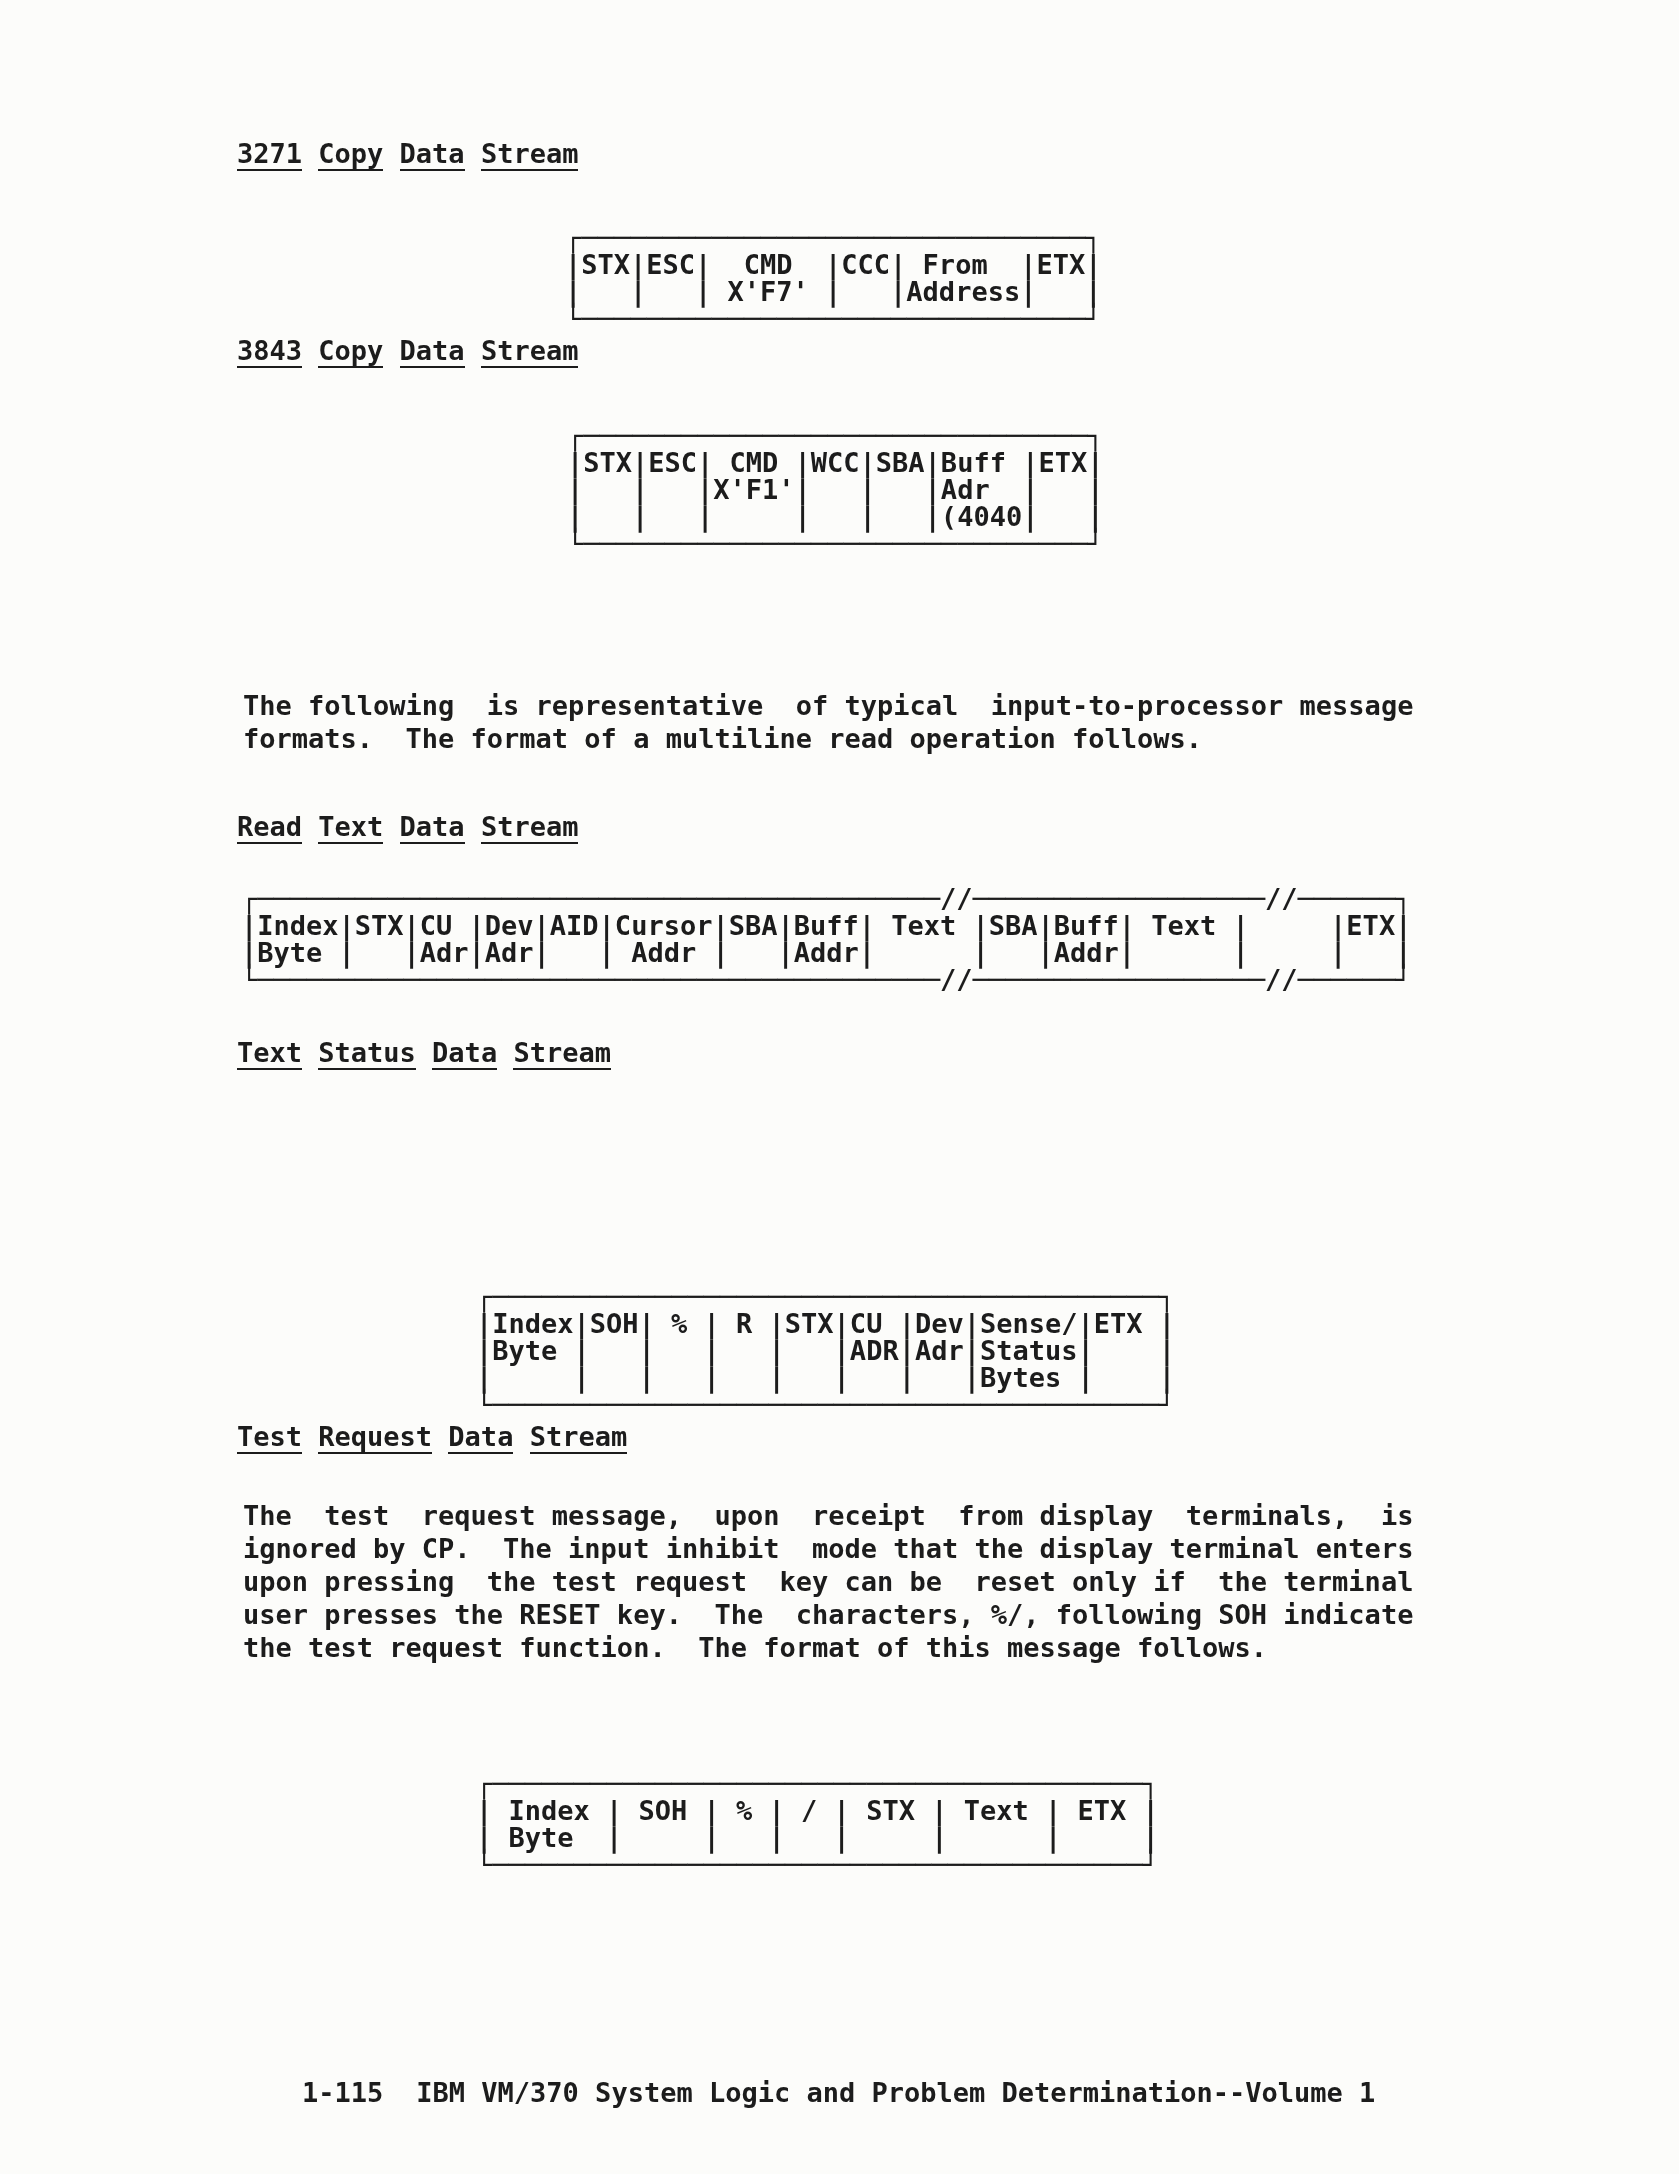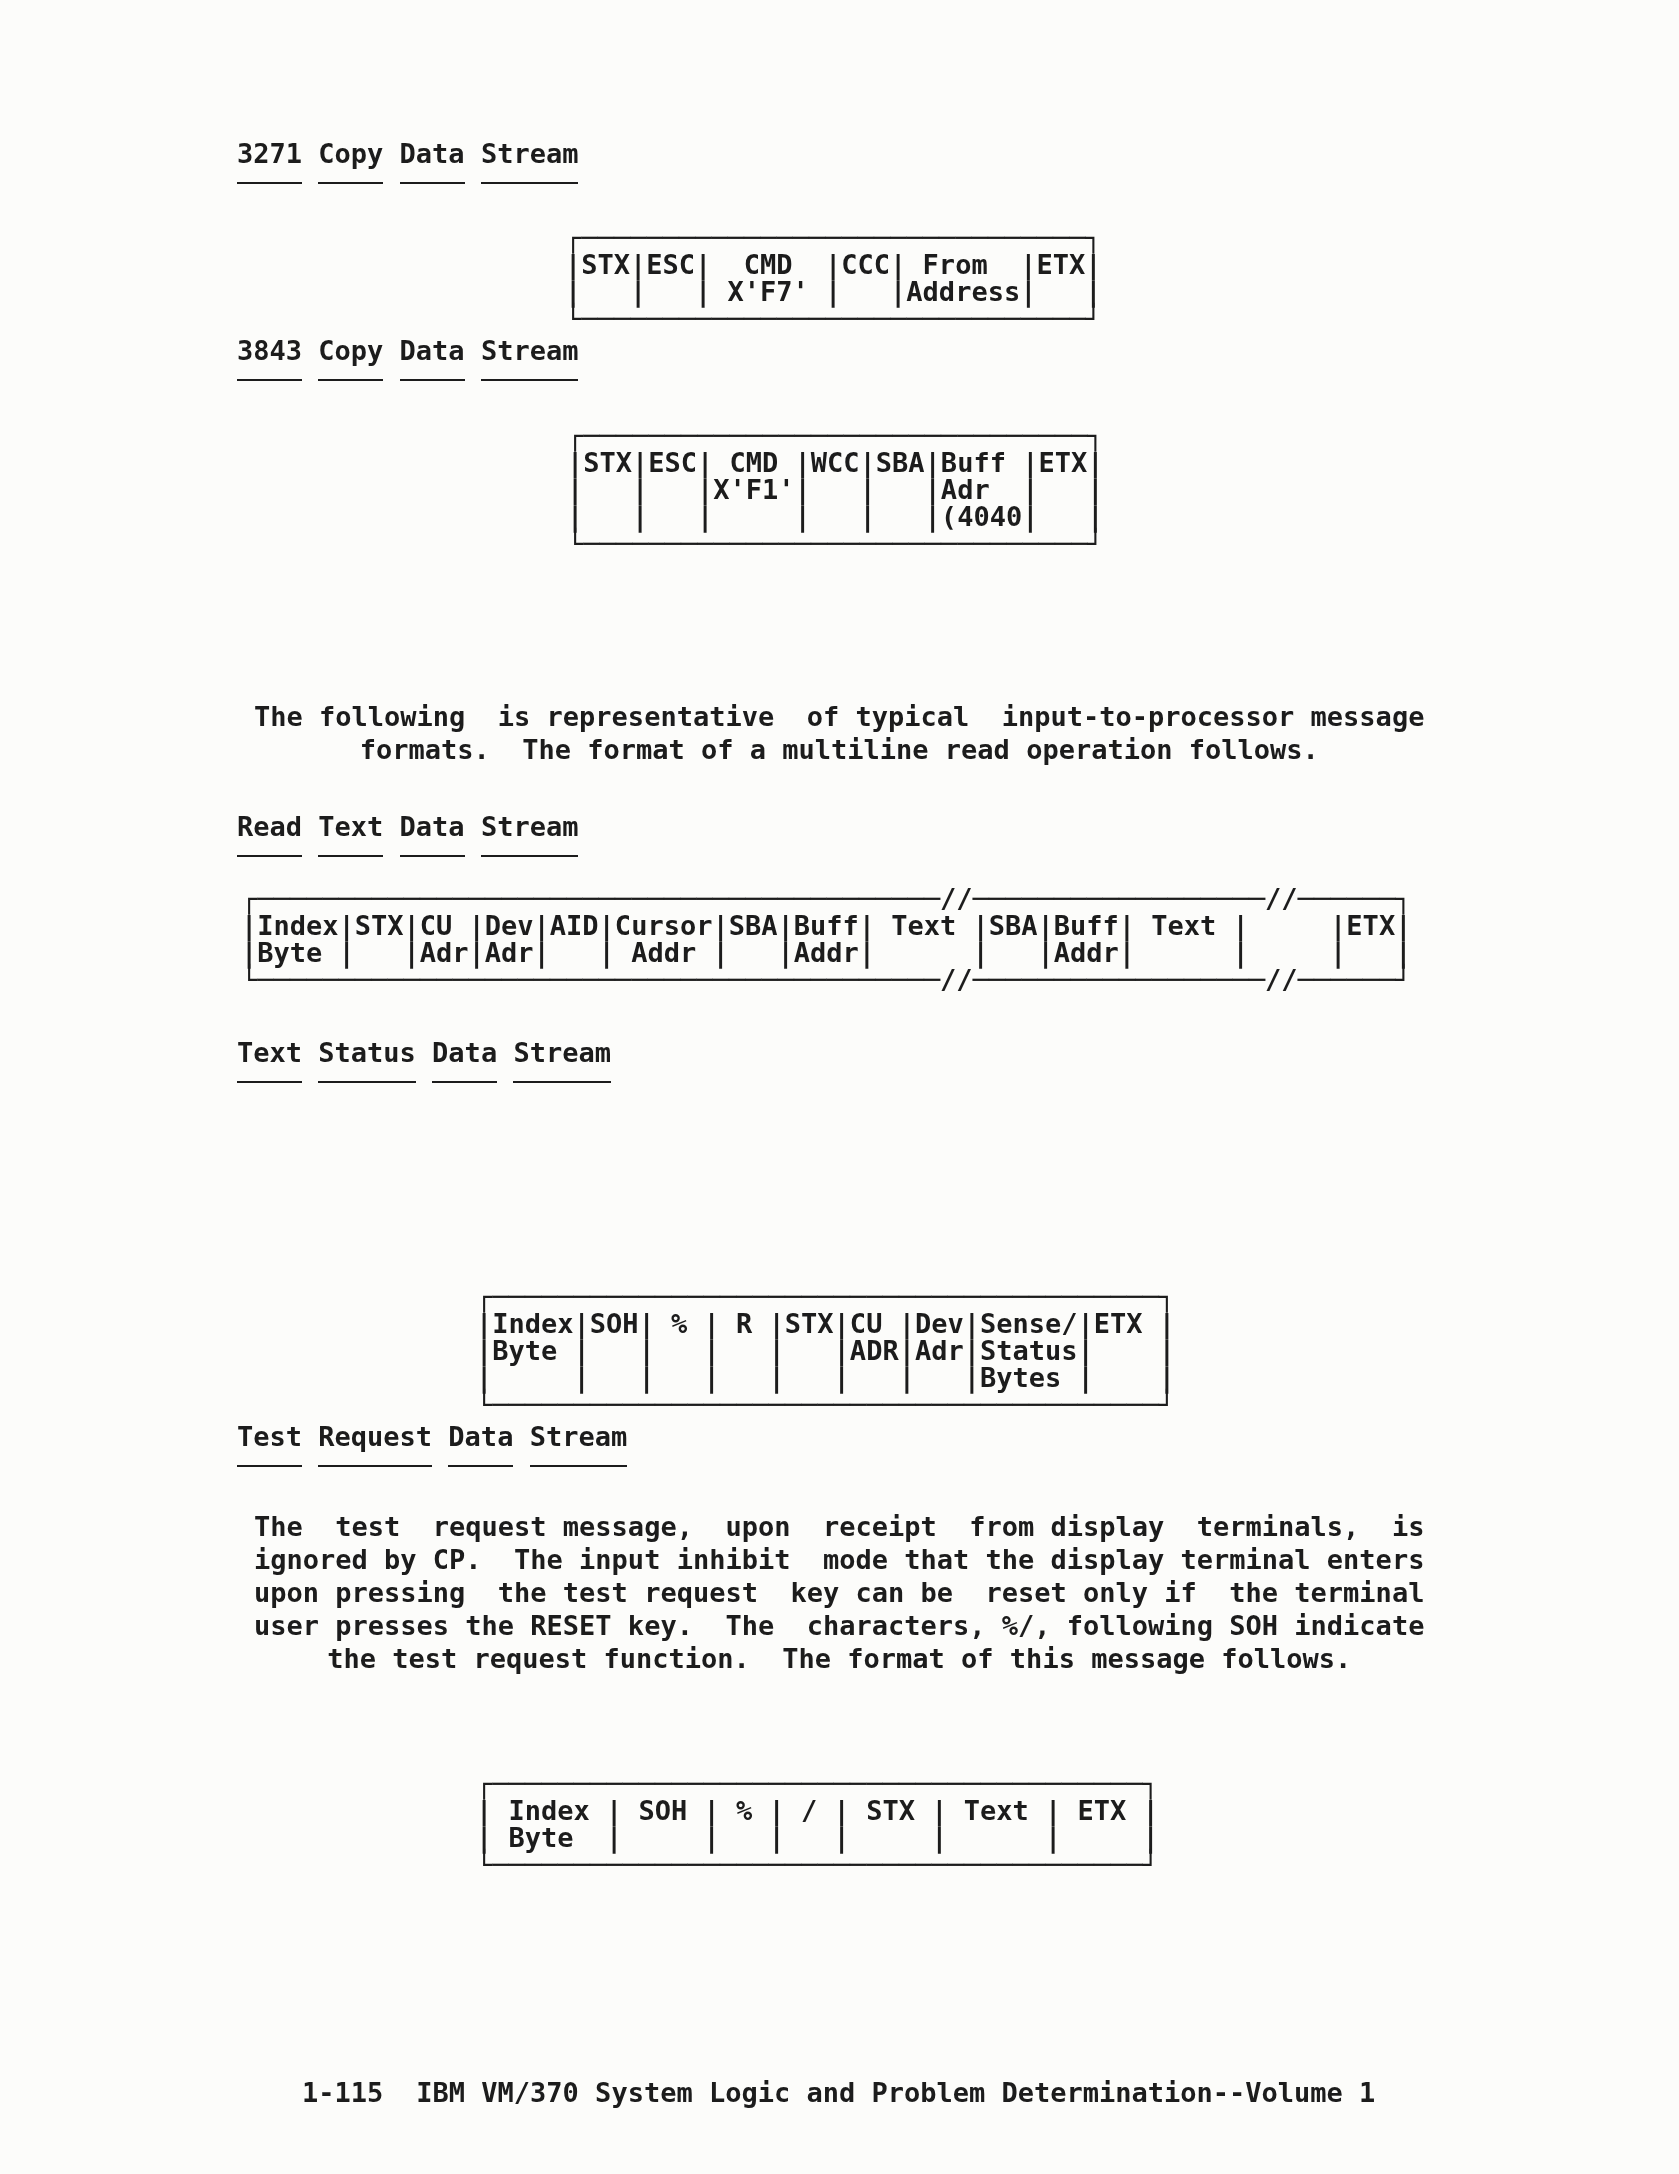"3271" .uw { padding-bottom: 13px -> 0 }
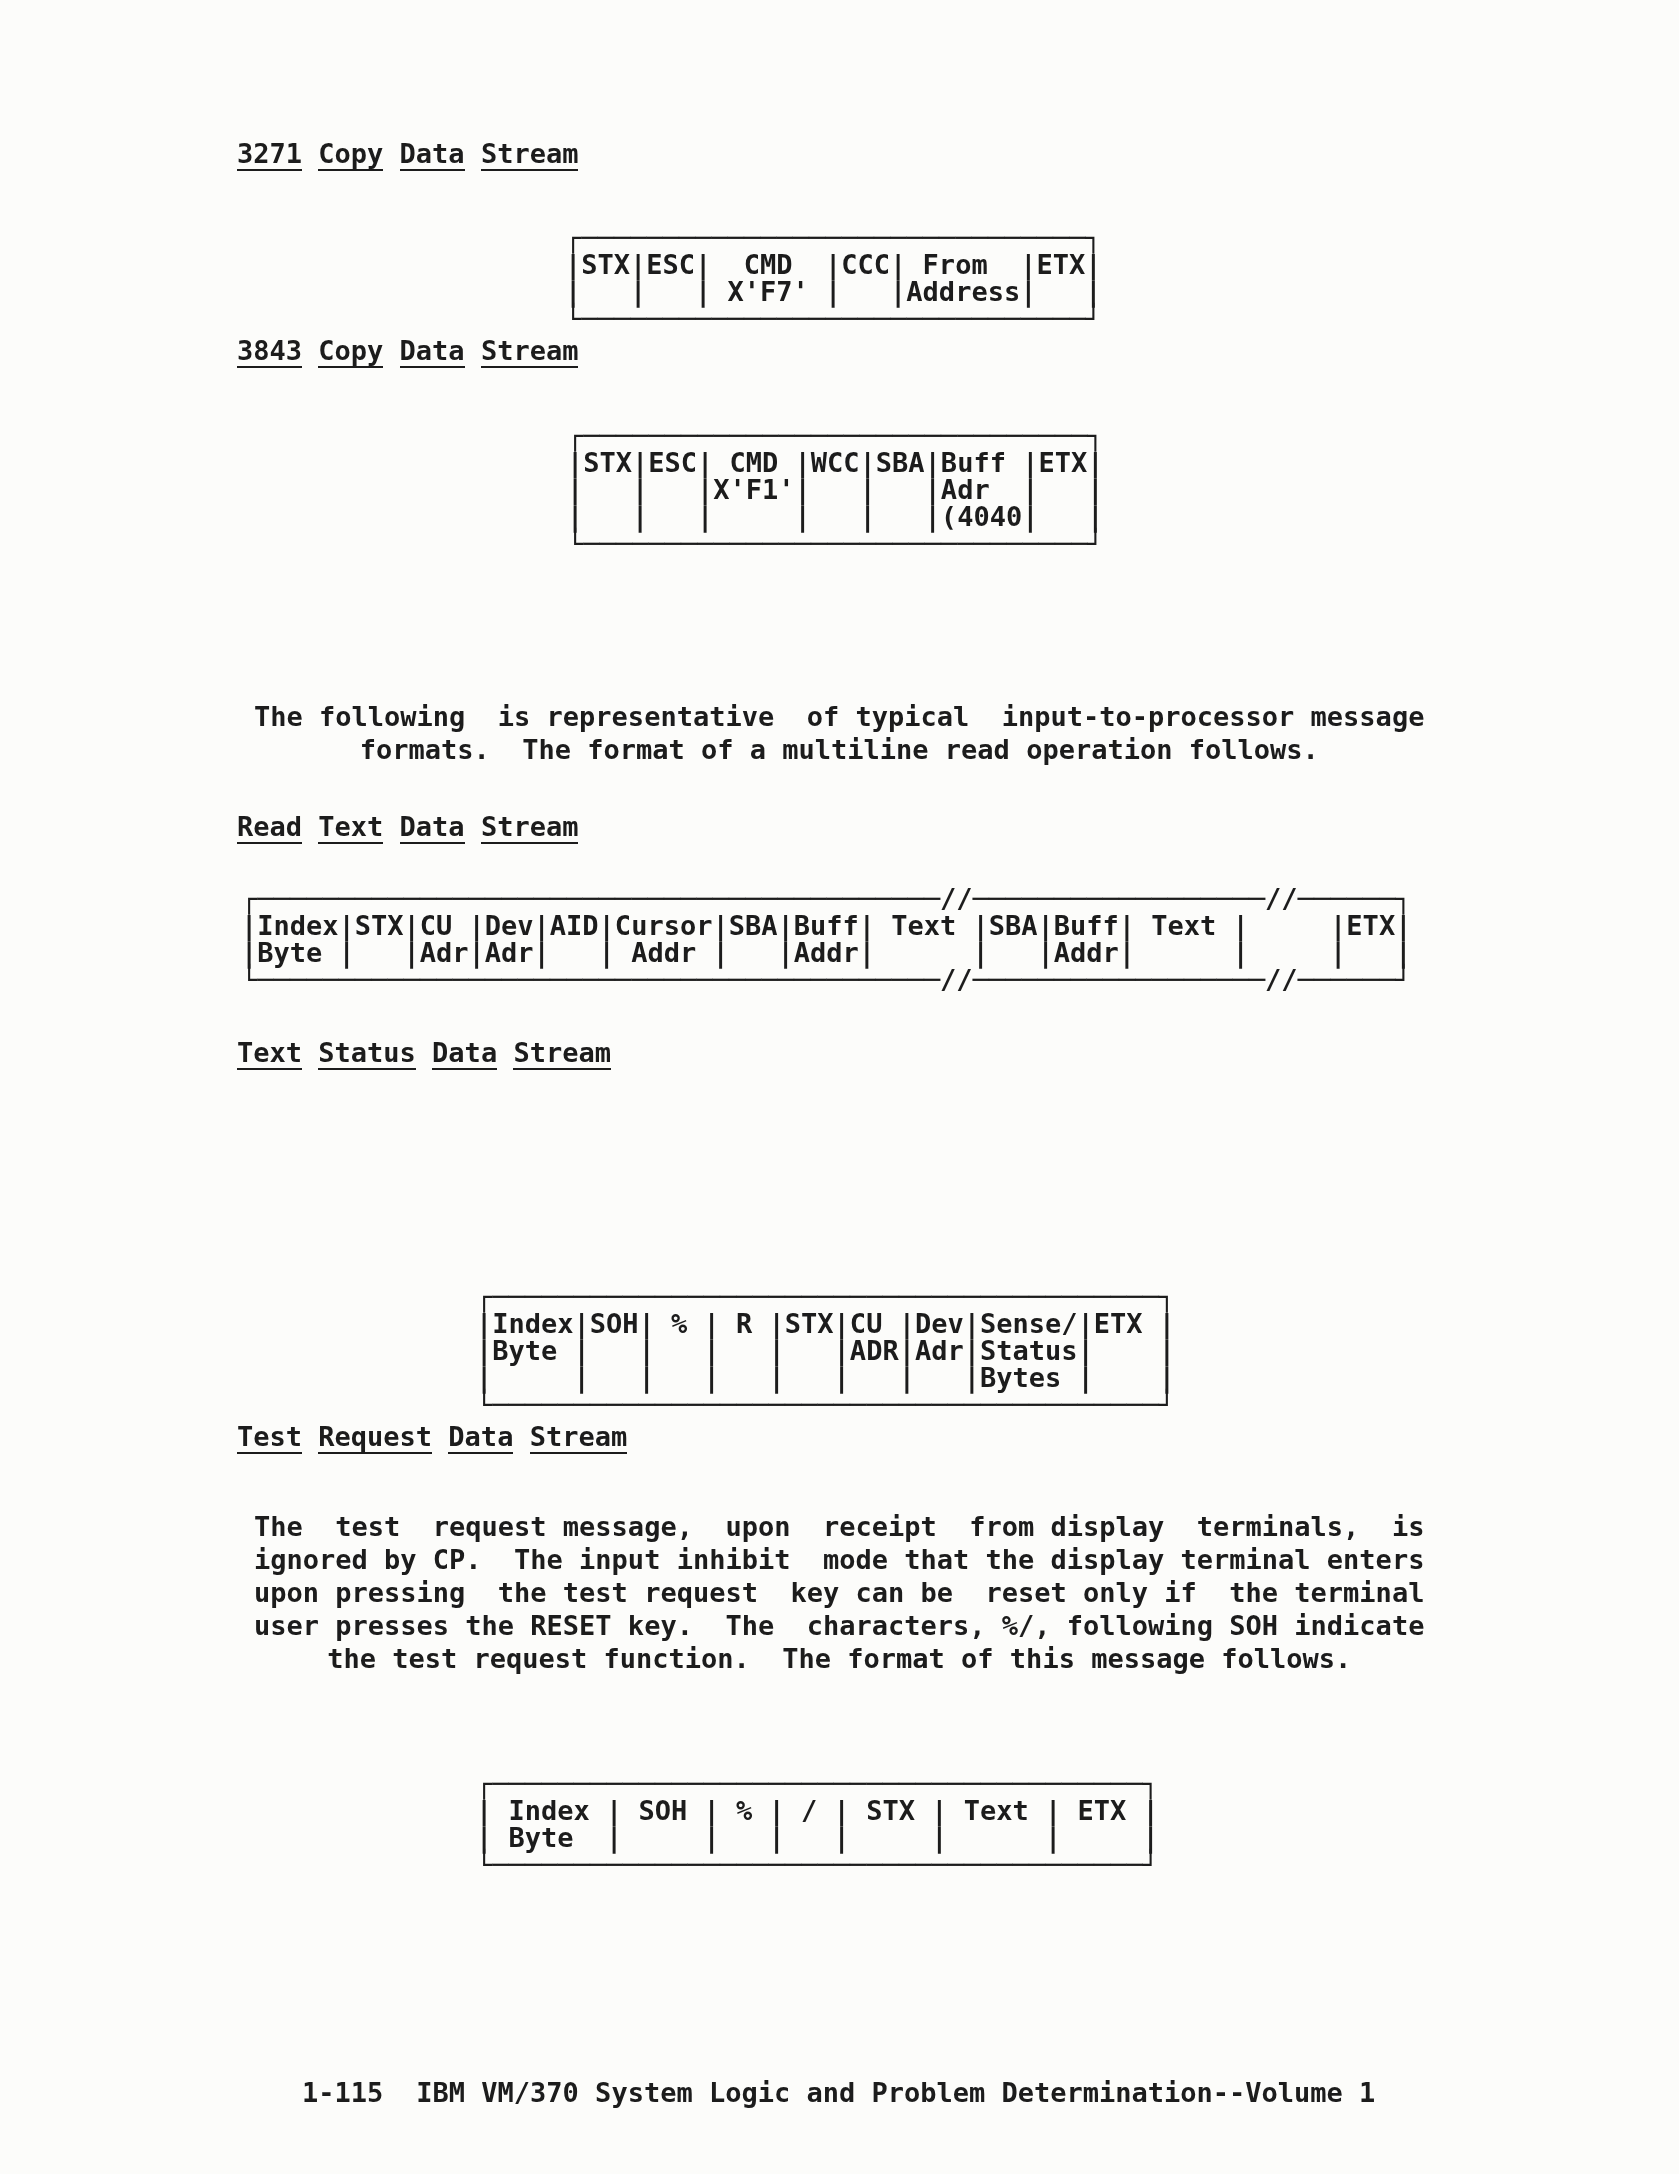"The following is representative of" pre.para { margin: 17px -> 6px; text-align: center -> none }
